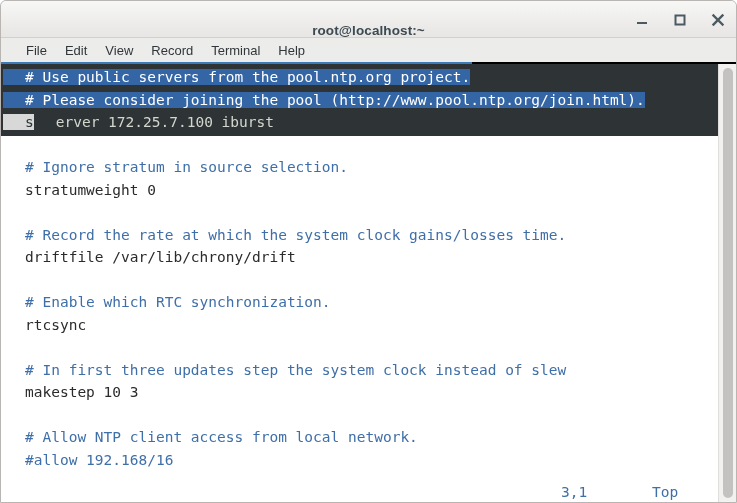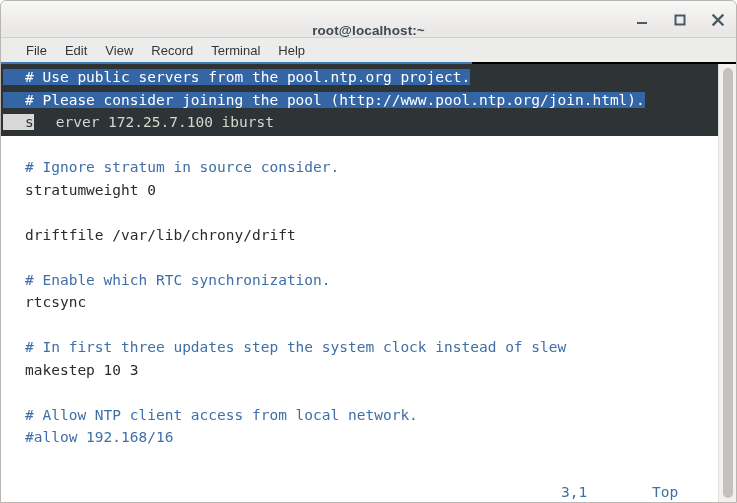"# Ignore stratum in source" span.seg { text: consider -> selection }
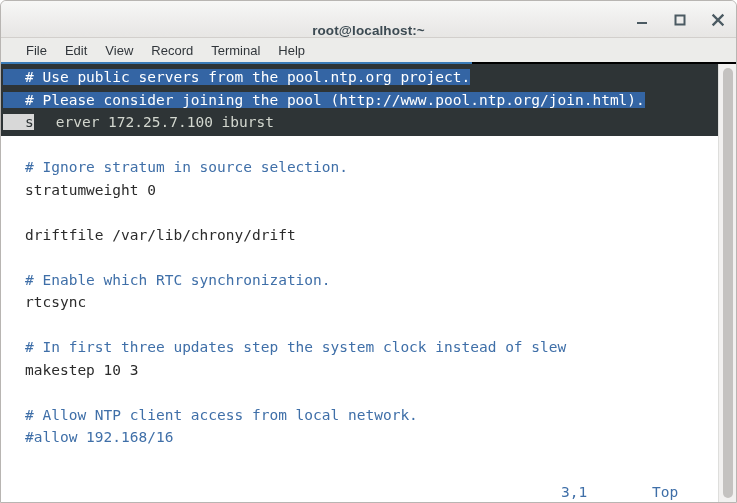"# Record the rate at" div.line { html: none -> <div><span># Record the rate at which the system clock gains/losses time.</span></div> }
